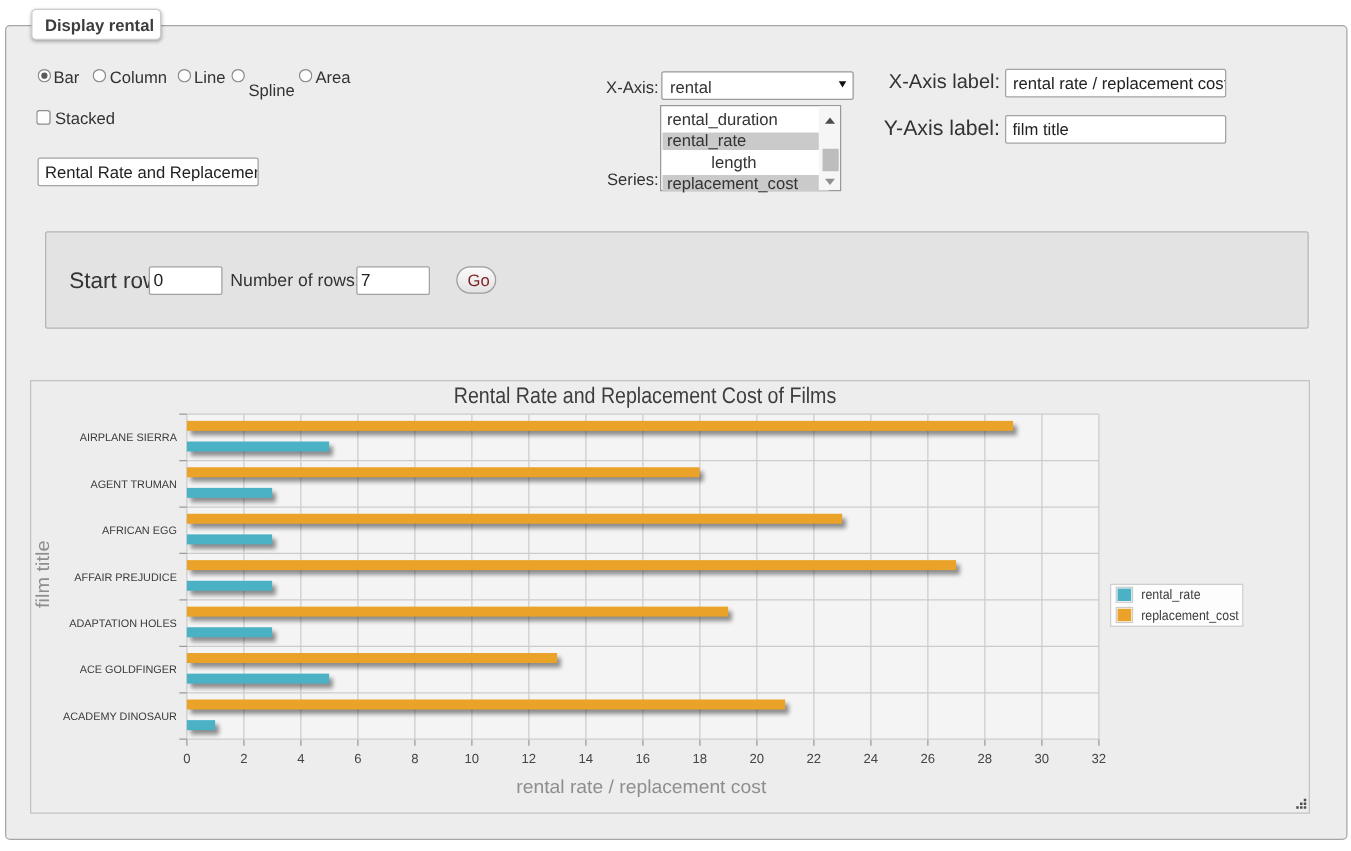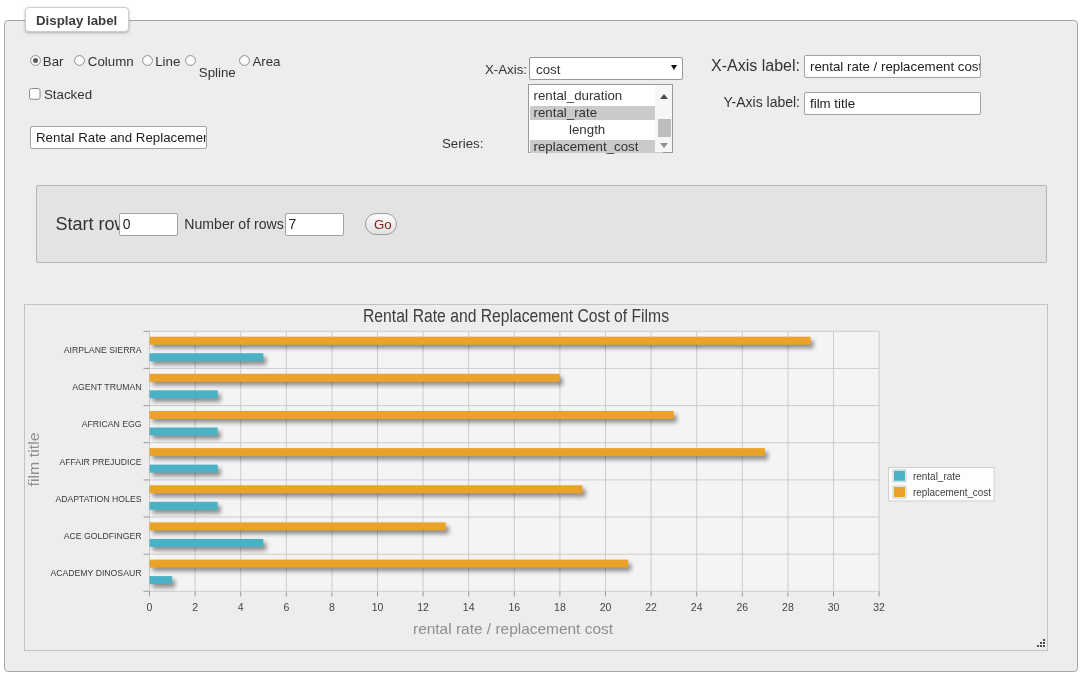"Display label" div.lbl { text: label -> rental }
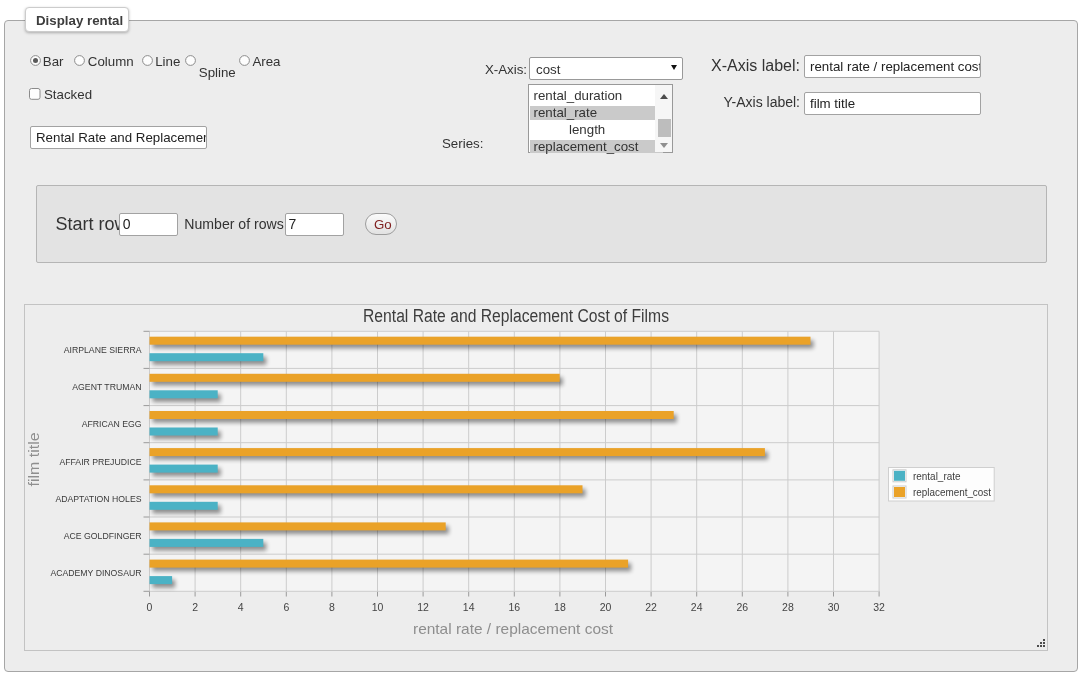"cost" div.lbl { text: cost -> rental }
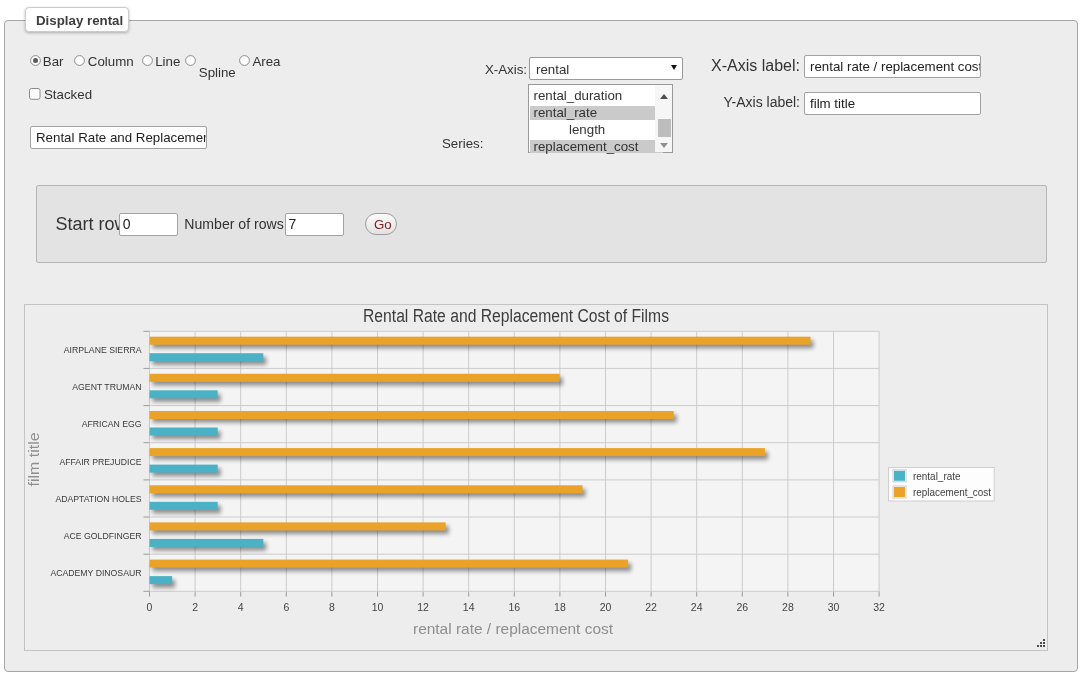"Y-Axis label:" div.lbl { font-size: 14px -> 17px }
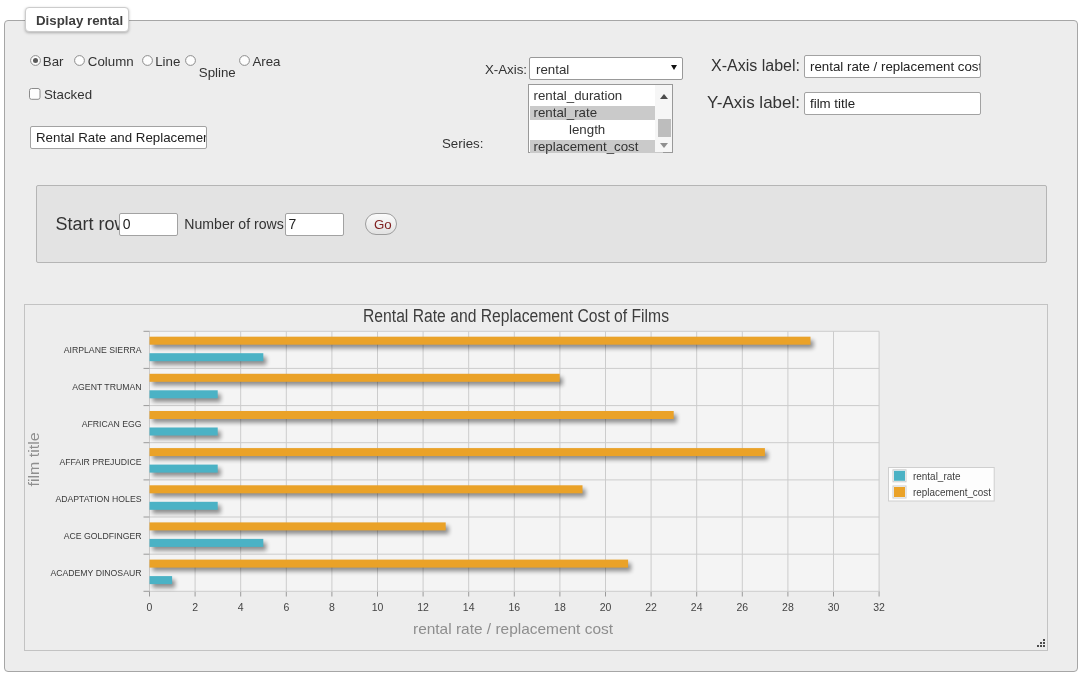"Series:" div.lbl { text-align: left -> right }
